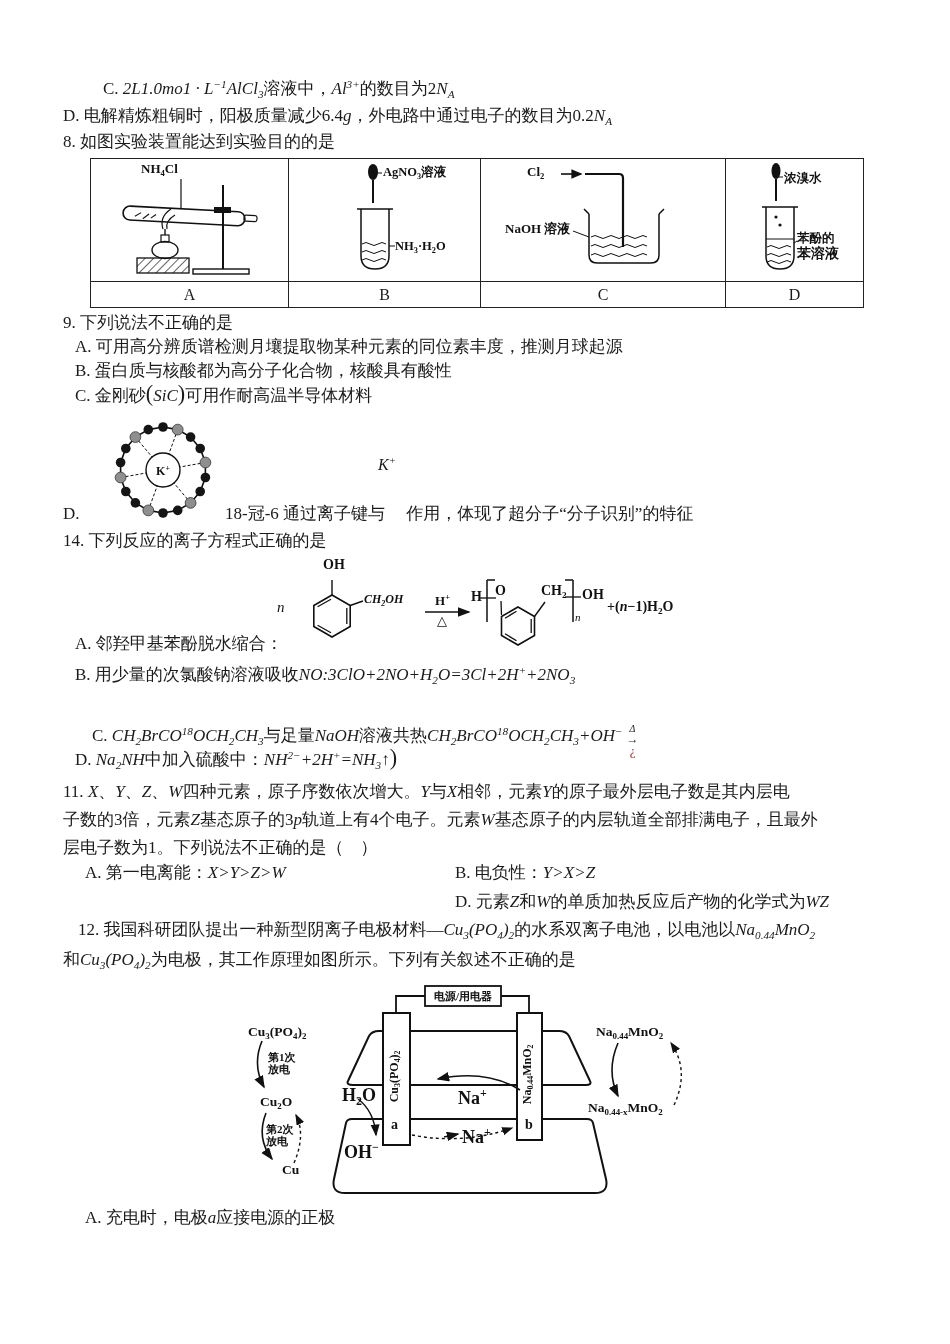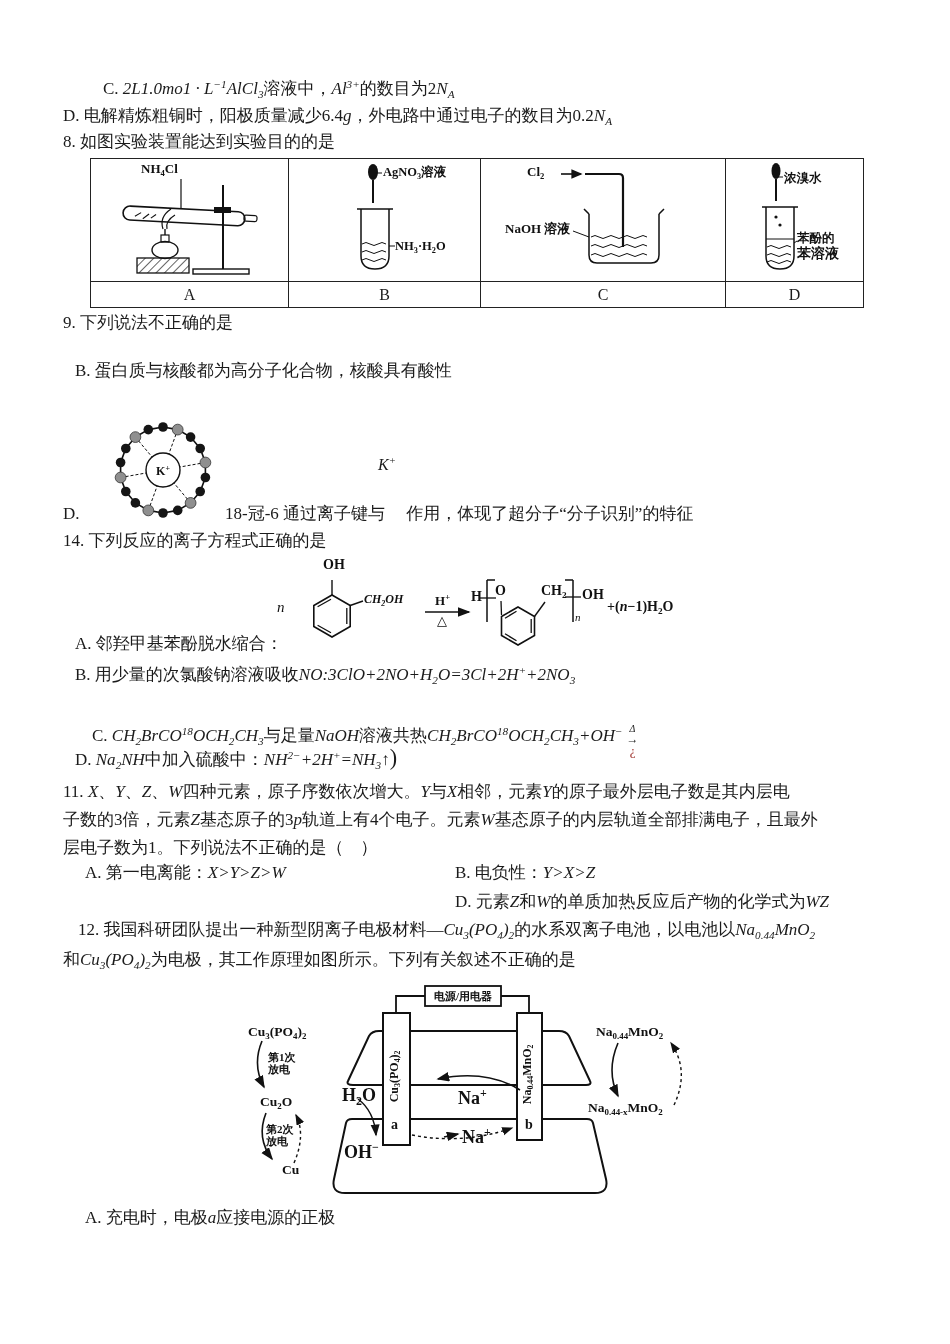"A. 可用高分辨质谱检测月壤提取物某种元素的同位素丰度，推测月球起源" div.line { html: none -> <div><span>A. 可用高分辨质谱检测月壤提取物某种元素的同位素丰度，推测月球起源</span></div> }
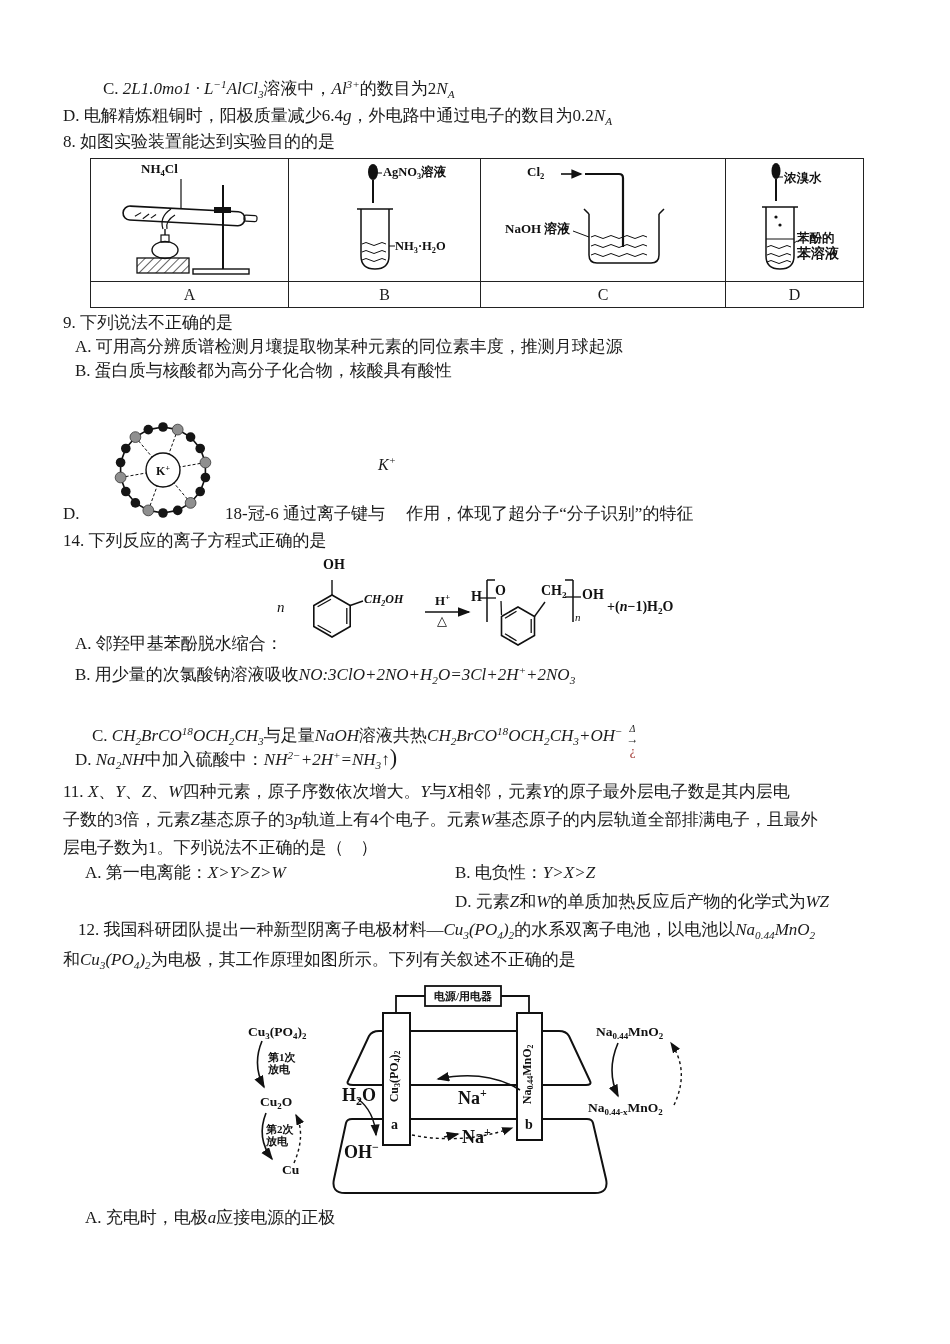"C. 金刚砂(SiC)可用作耐高温半导体材料" div.line { html: none -> <div><span>C. 金刚砂</span><span>(</span><span>SiC</span><span>)</span><span>可用作耐高温半导体材料</span></div> }
